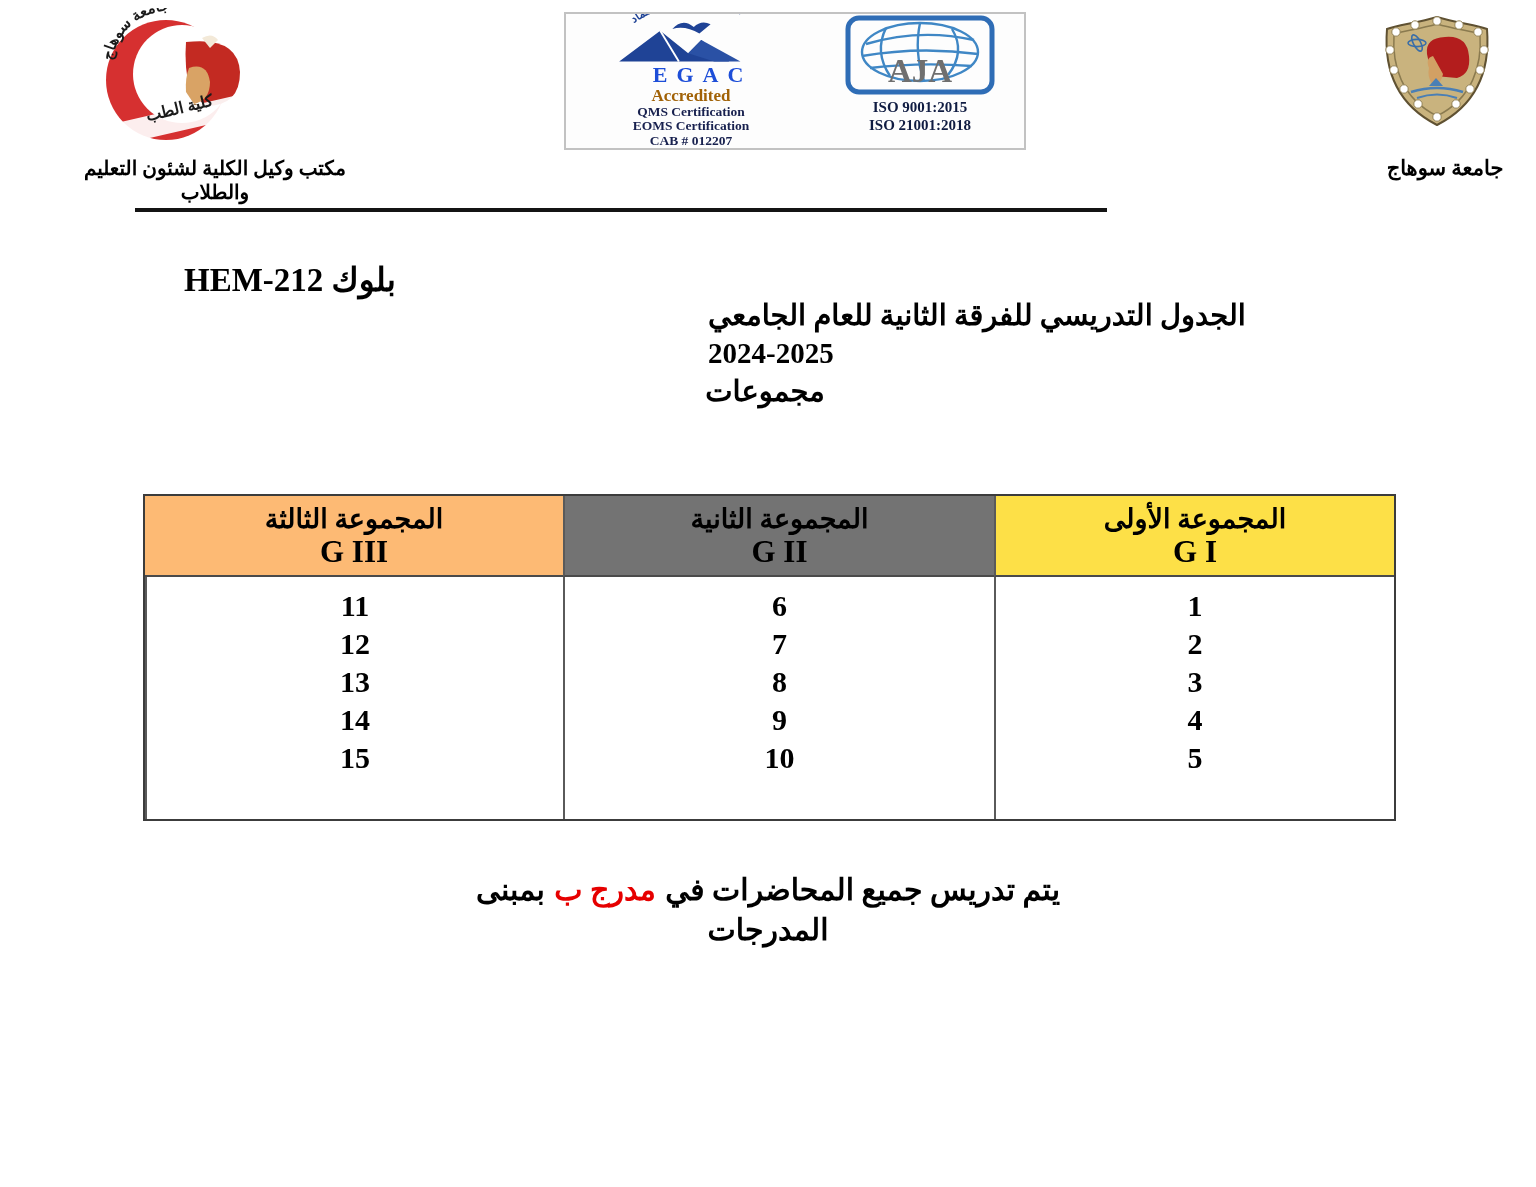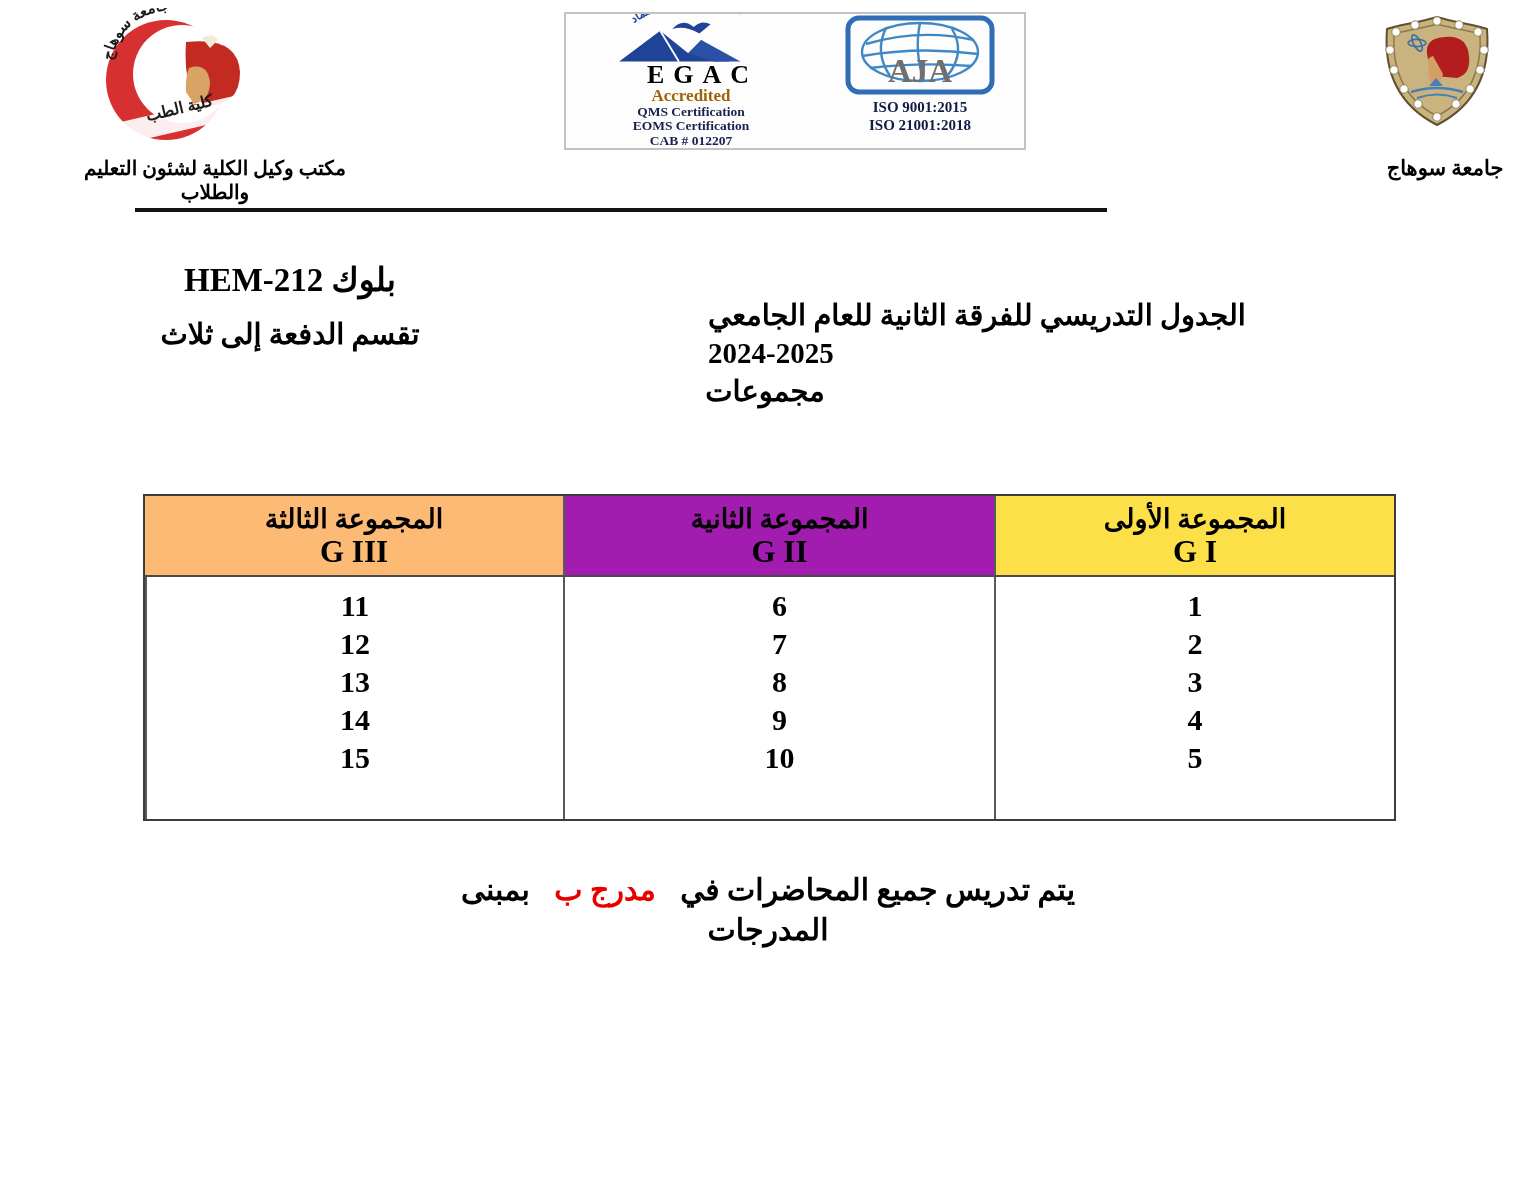"EGAC" #egac-name { color: #000000 -> #1d4ed8; font-size: 26px -> 22px }
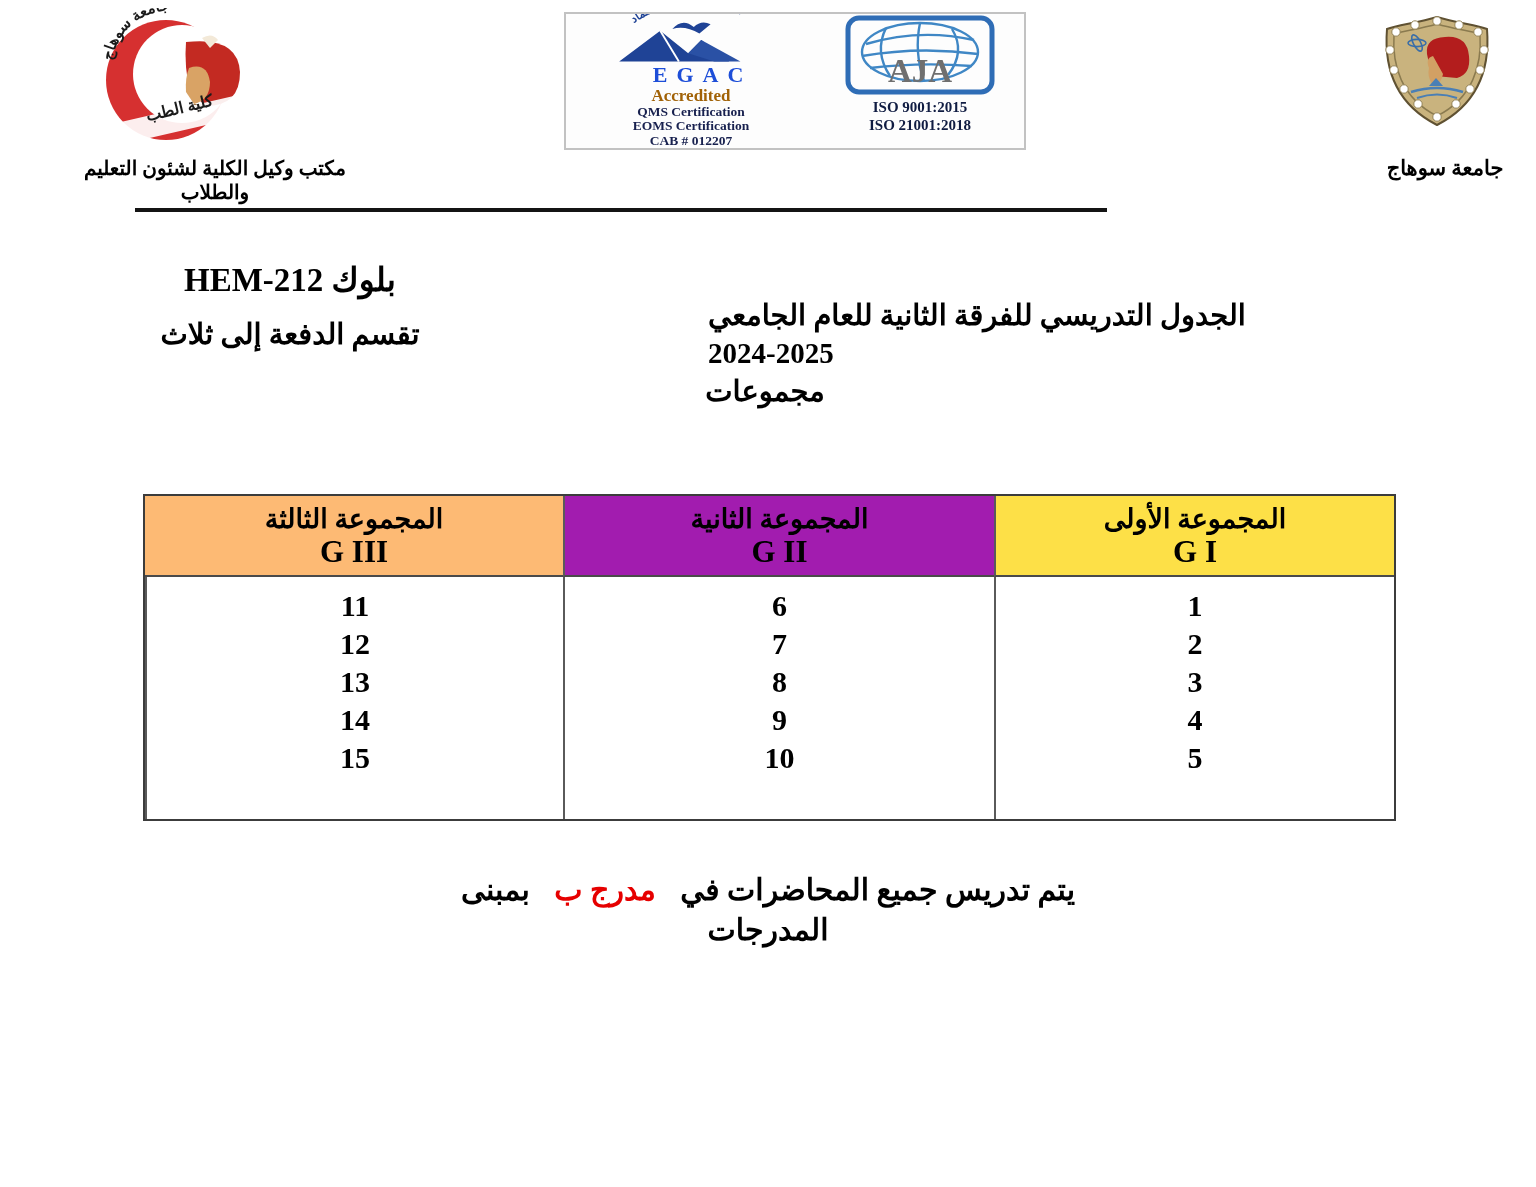"تقسم الدفعة إلى ثلاث" div { html: <div>تقسم الدفعة إلى ثلاث</div> -> none }
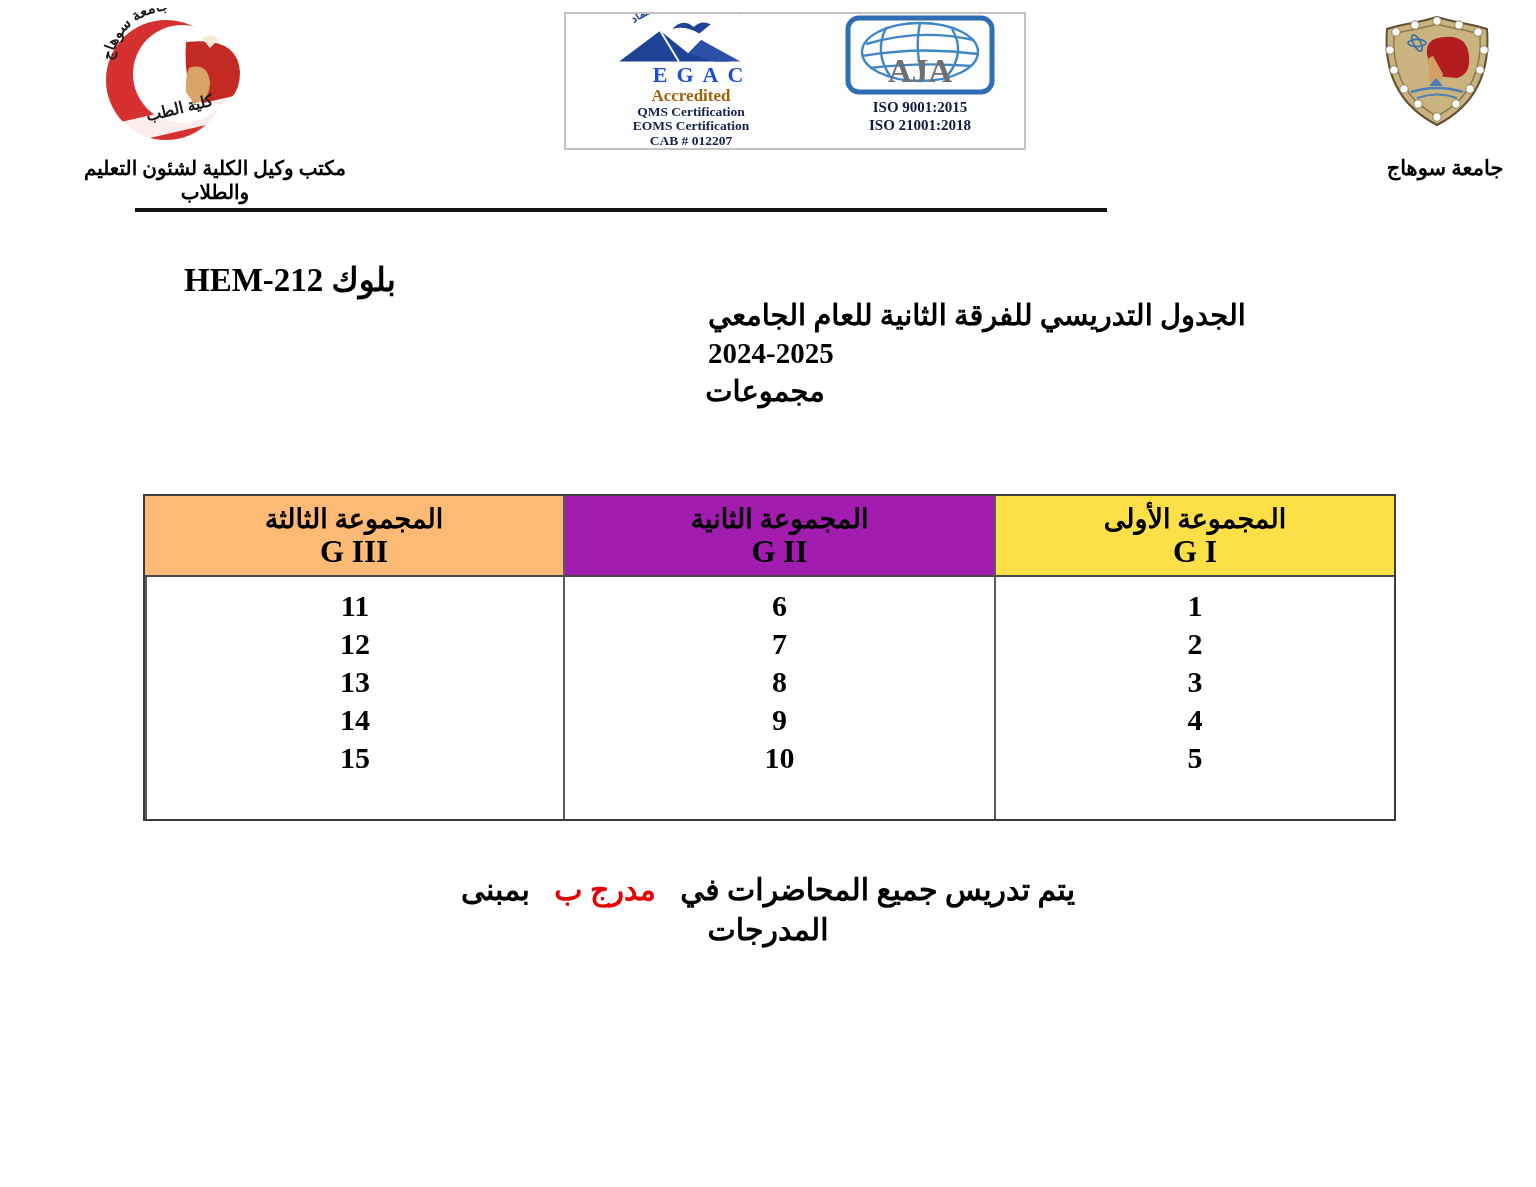"المجموعة الثانية" div.th-cell { background: #a21caf -> #737373 }
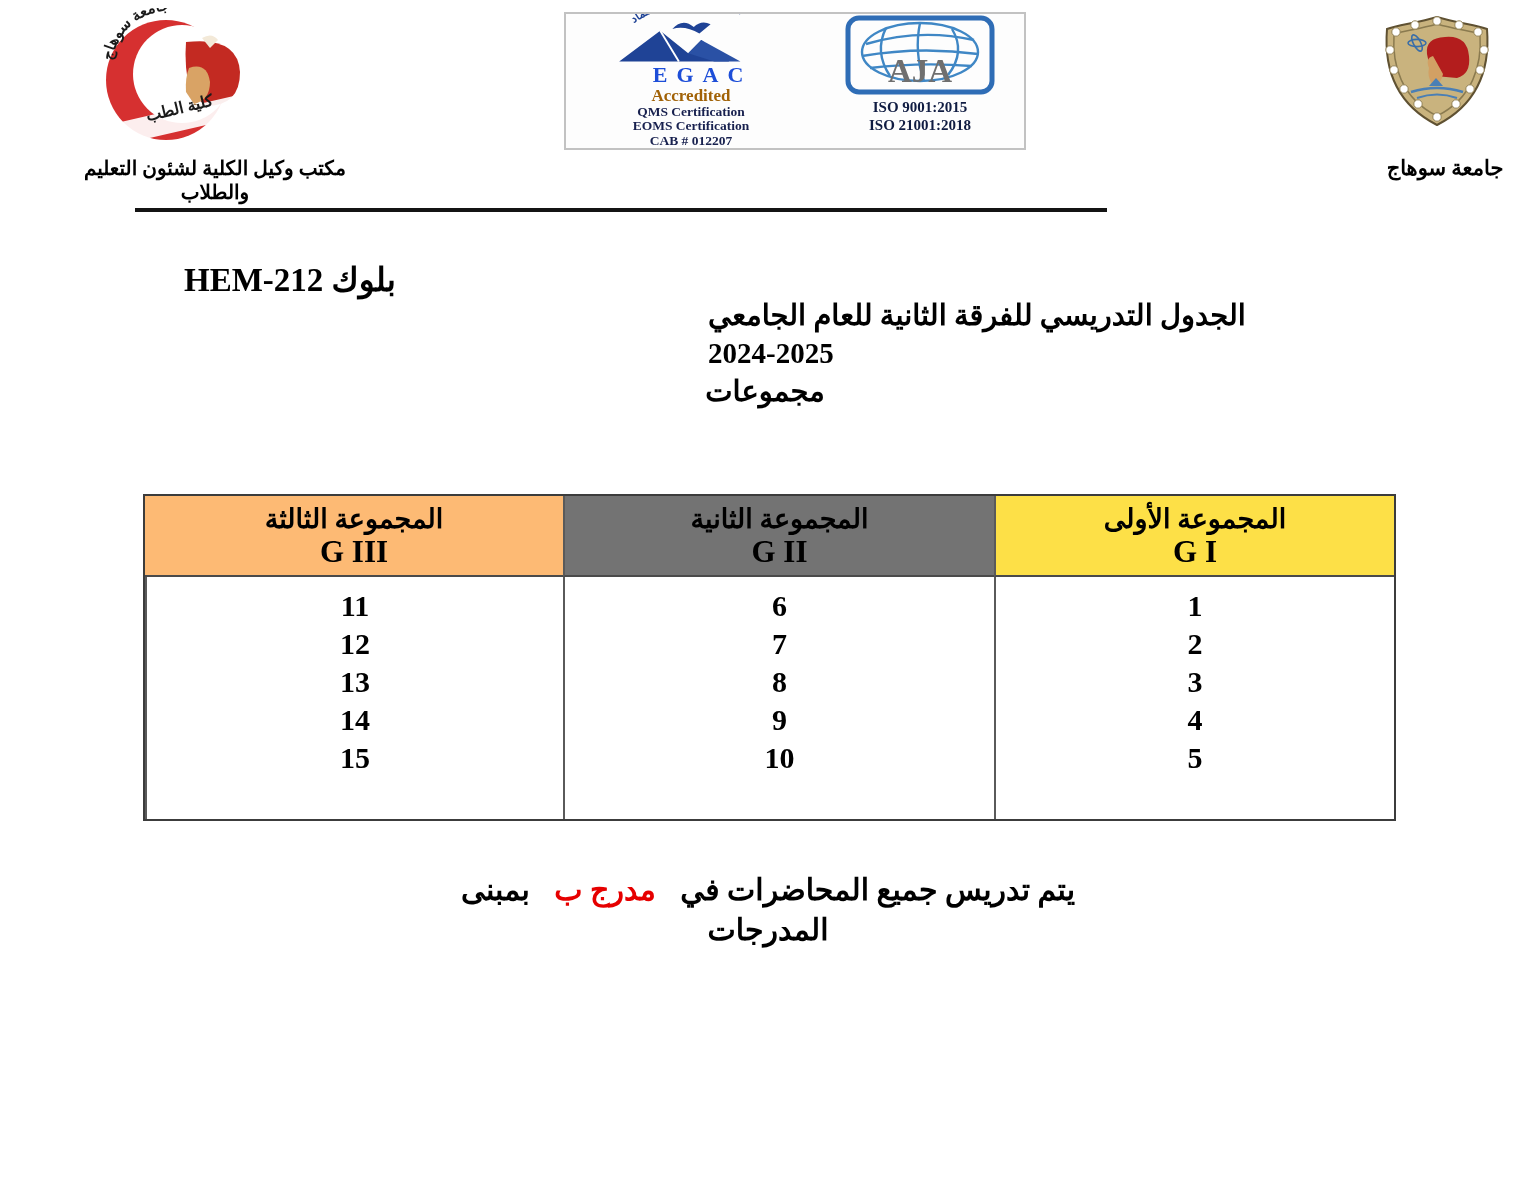"مدرج ب" #footer-highlight { margin: 0 17px -> 0 2px }
